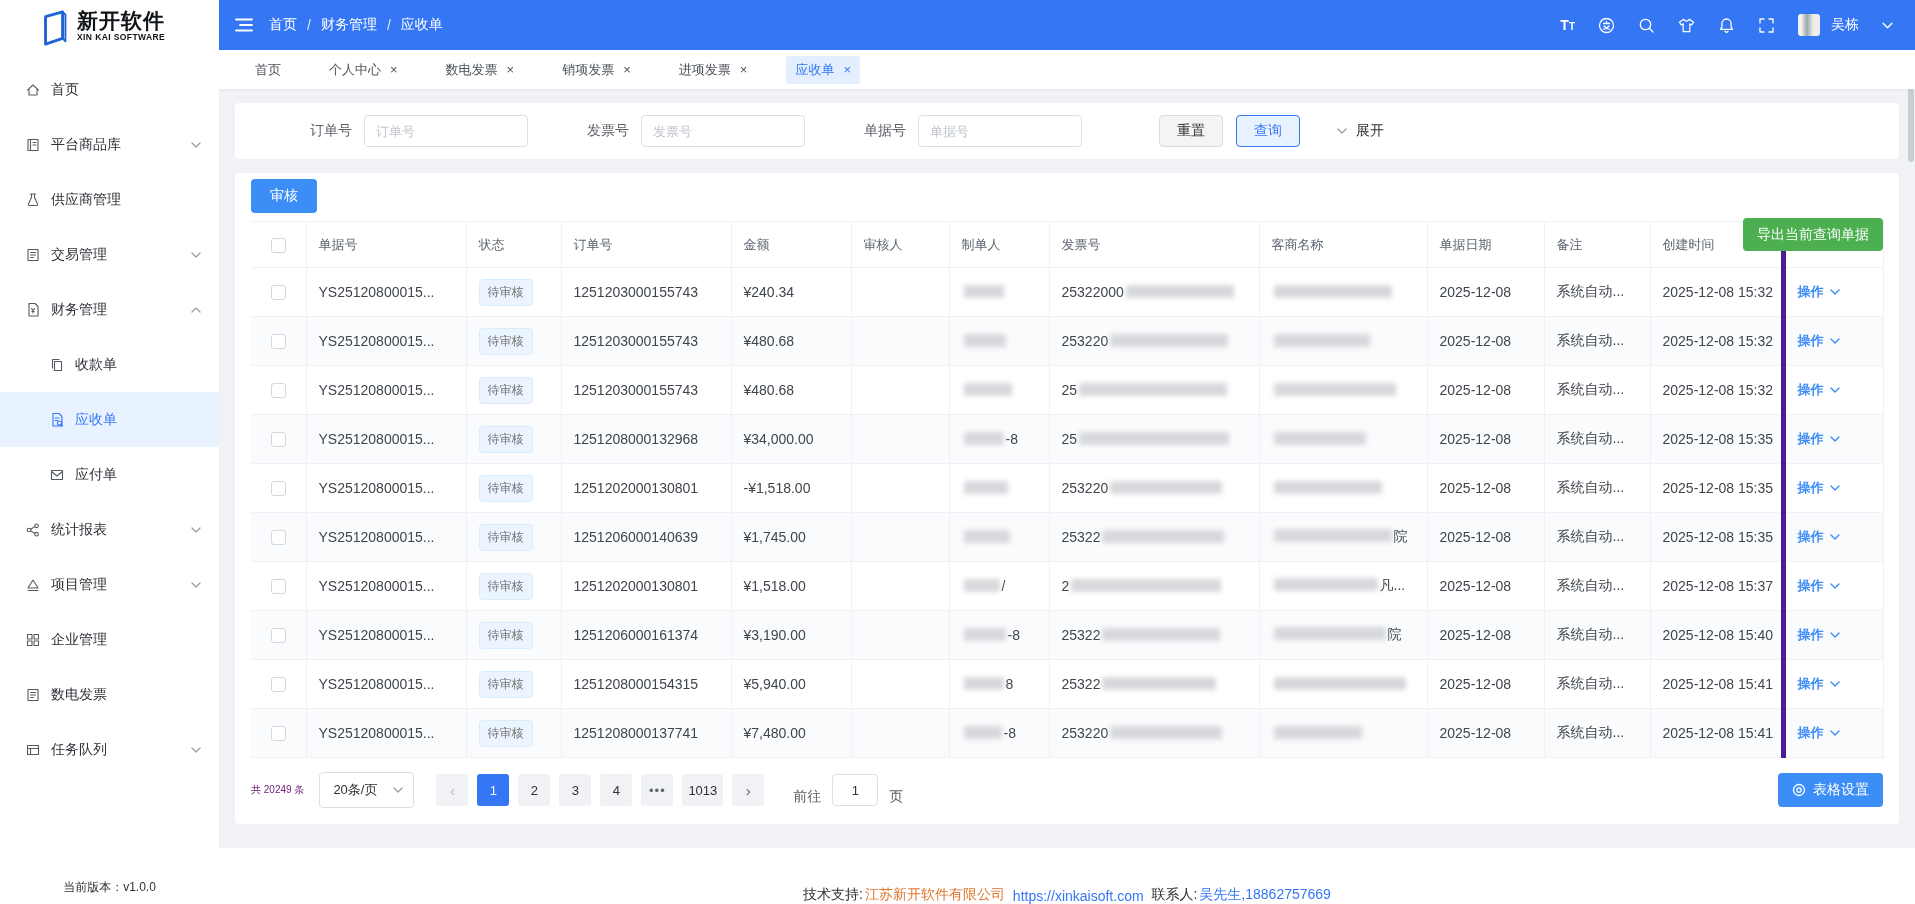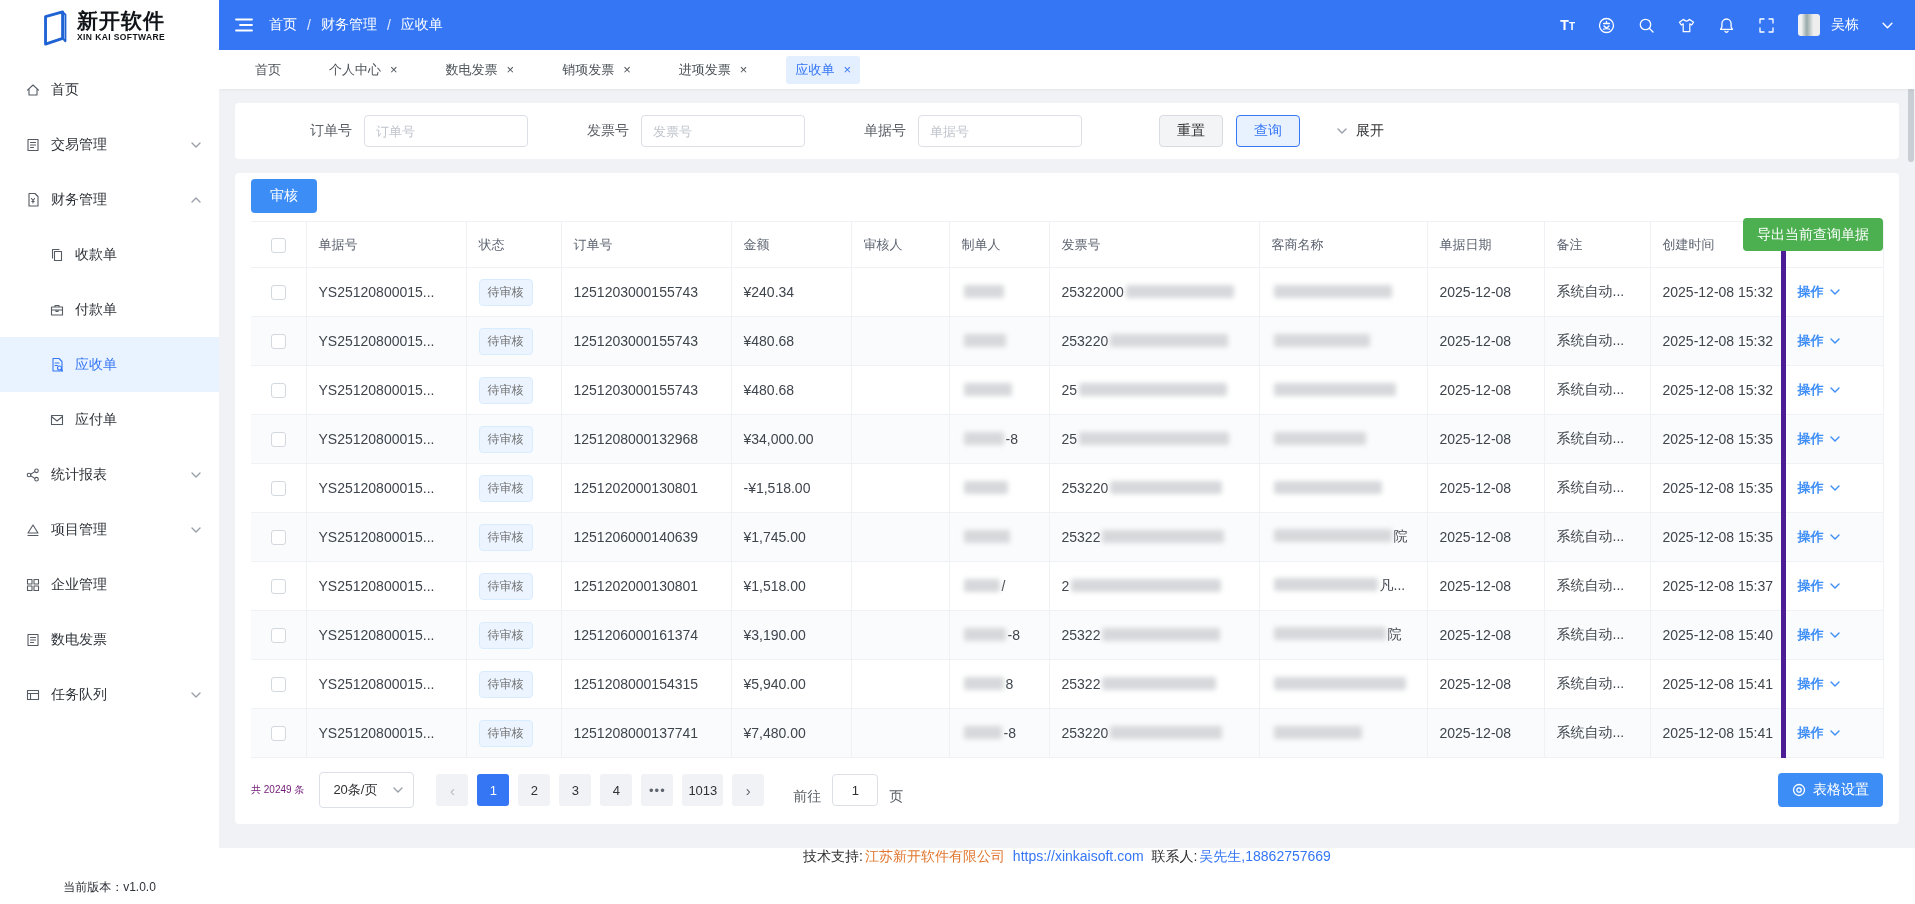"平台商品库" div.nav-item { html: none -> <div> <span> <svg> <path></path> </svg> </span> <span>平台商品库</span> <span> <svg> <path></path> </svg> </span> </div> }
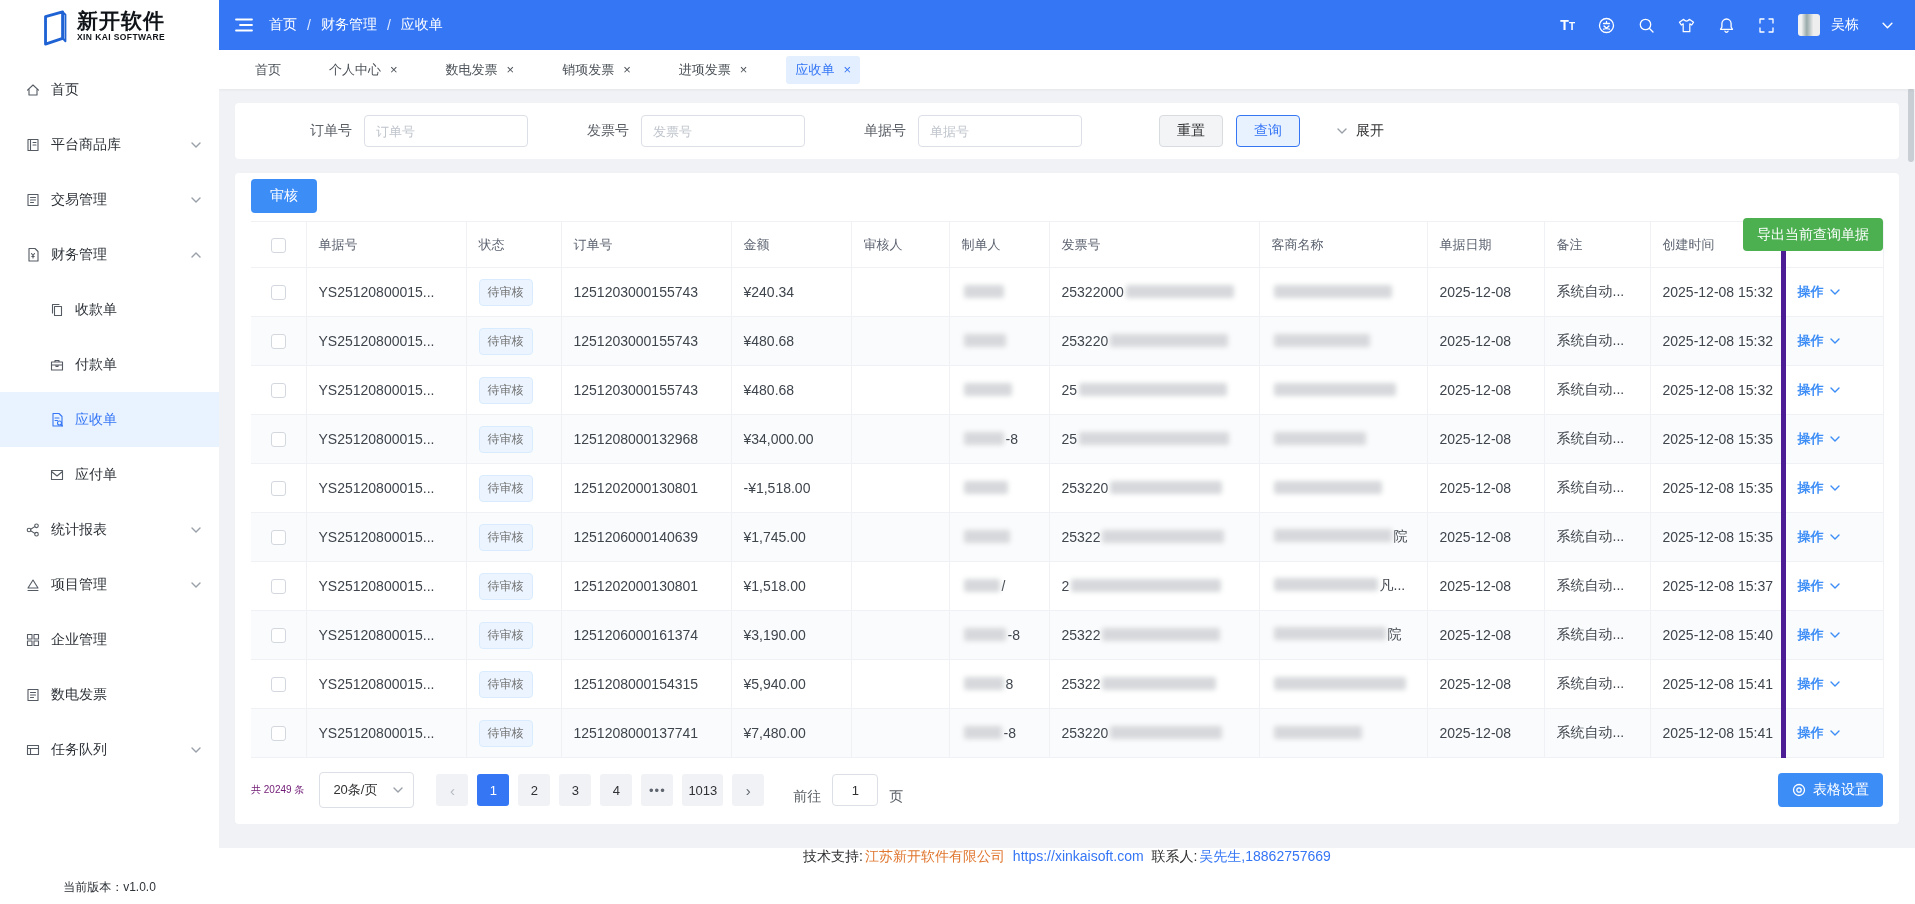"供应商管理" div.nav-item { html: none -> <div> <span> <svg> <path></path> </svg> </span> <span>供应商管理</span> </div> }
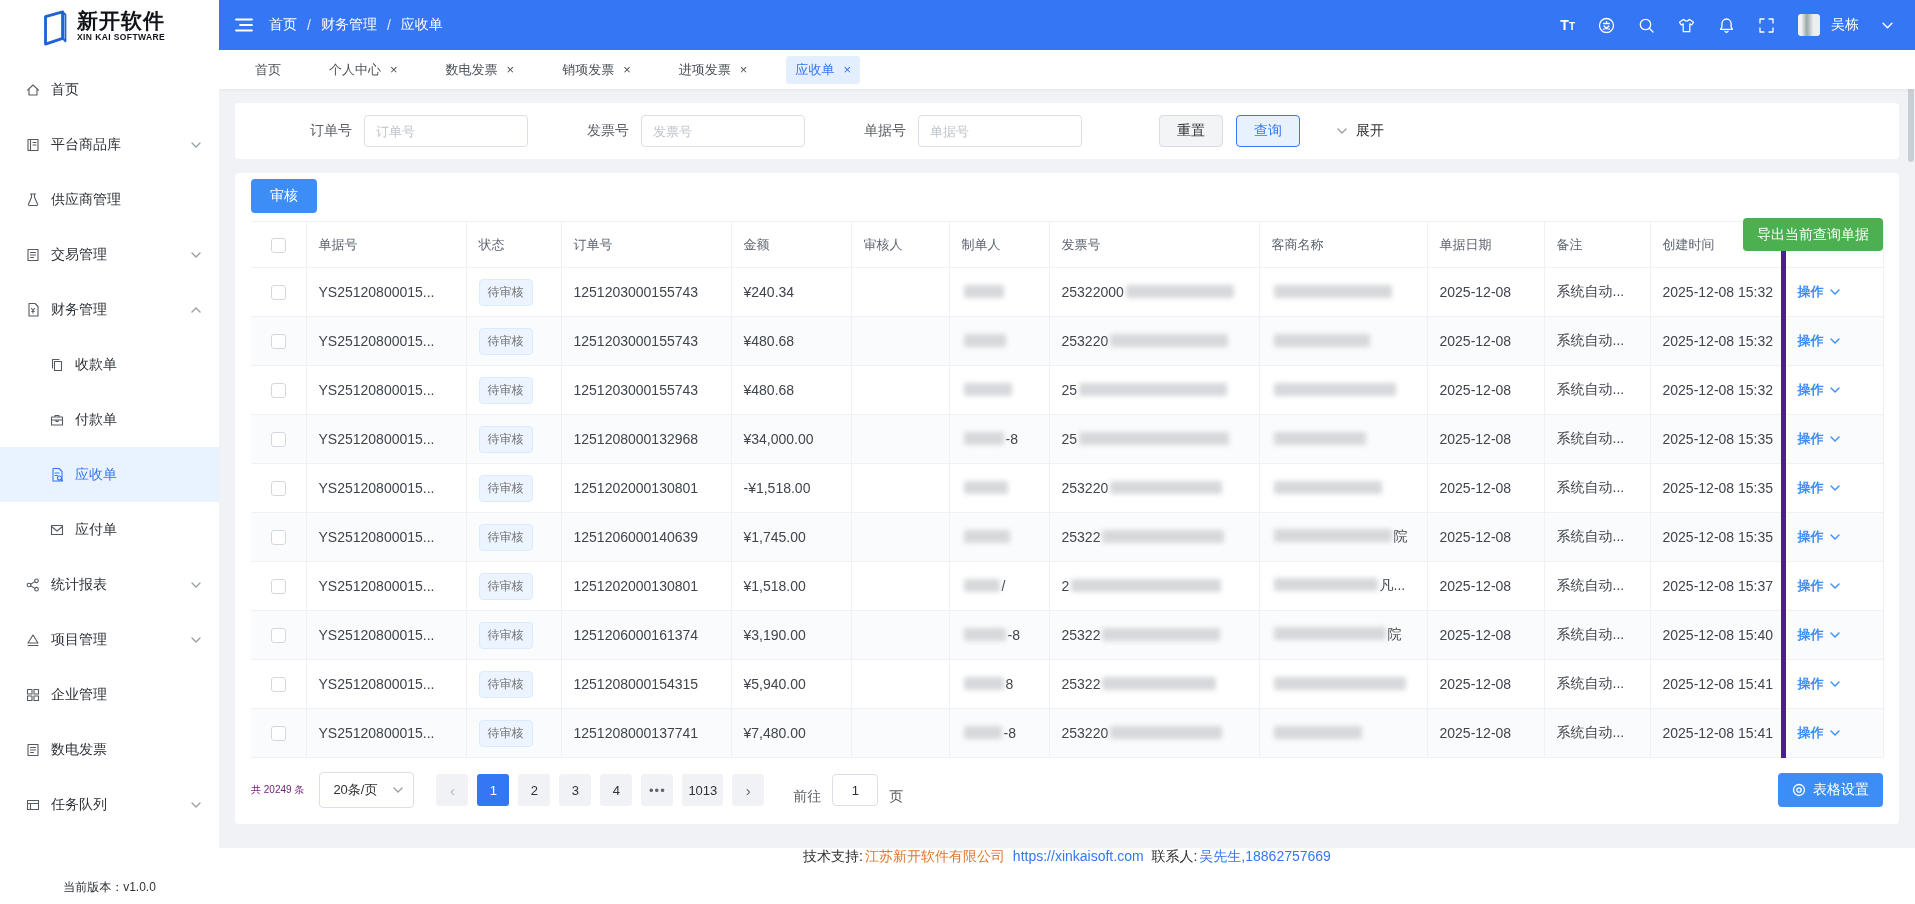"付款单" div.nav-item { html: <div> <span> <svg> <path></path> </svg> </span> <span>付款单</span> </div> -> none }
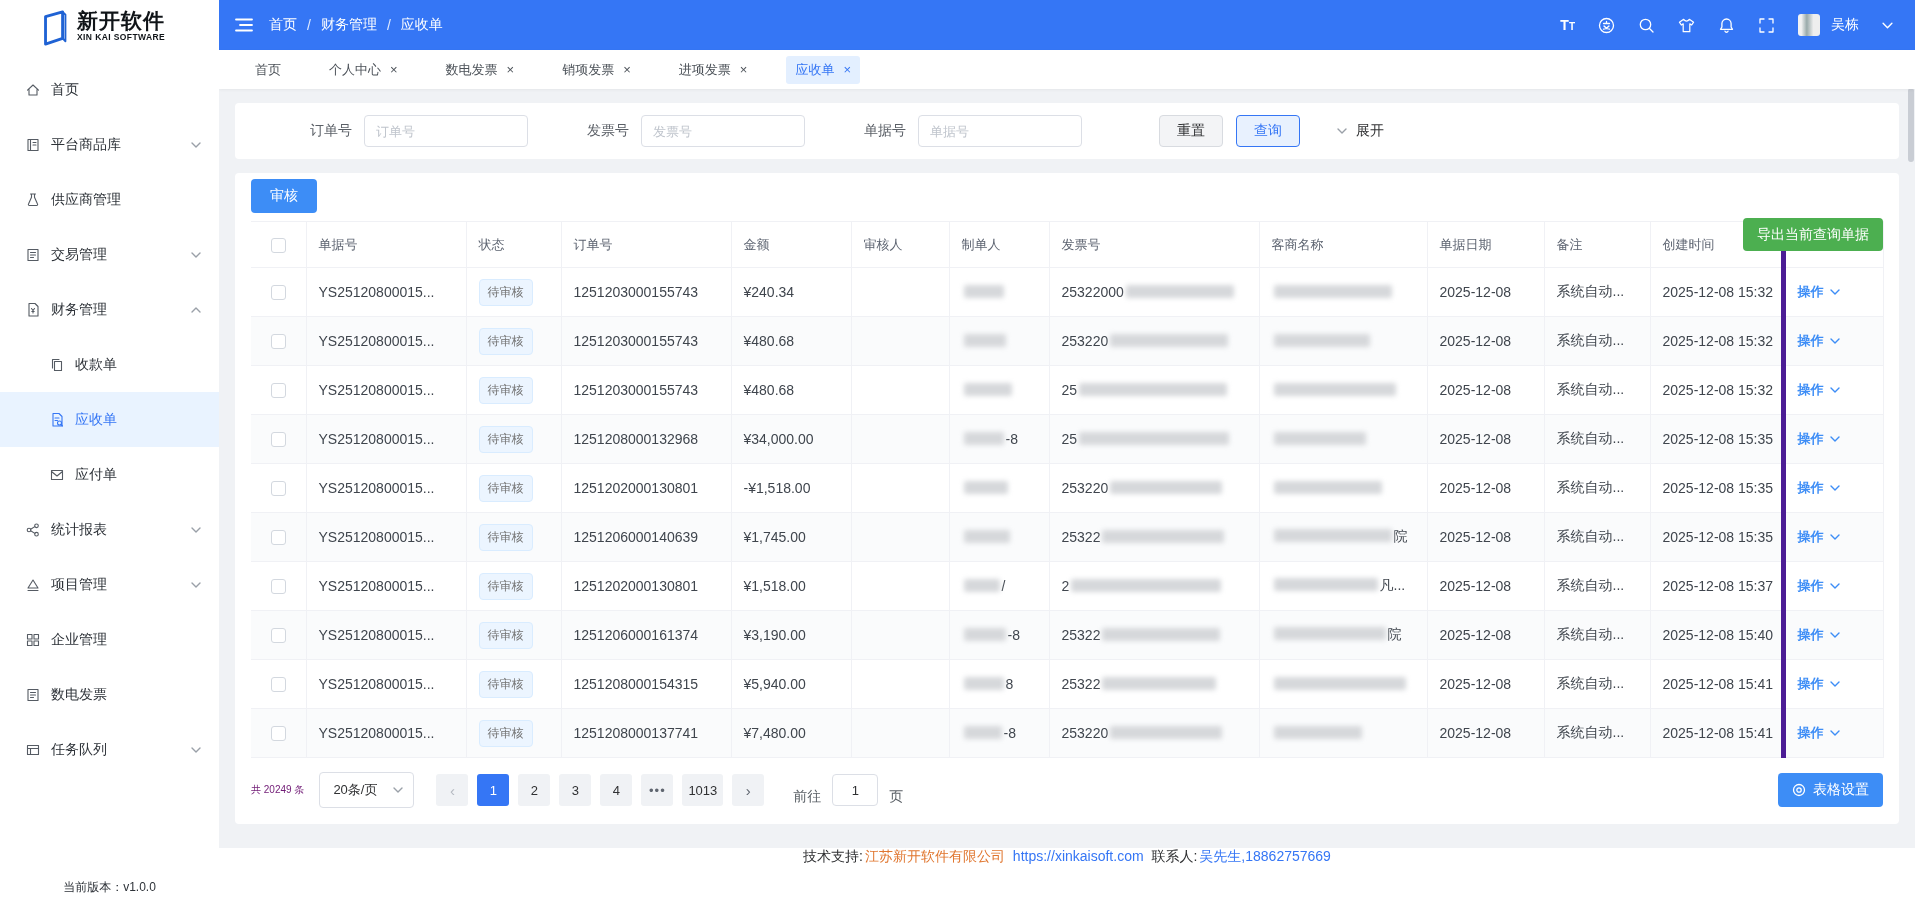"技术支持:" footer { align-items: flex-start -> flex-end }
